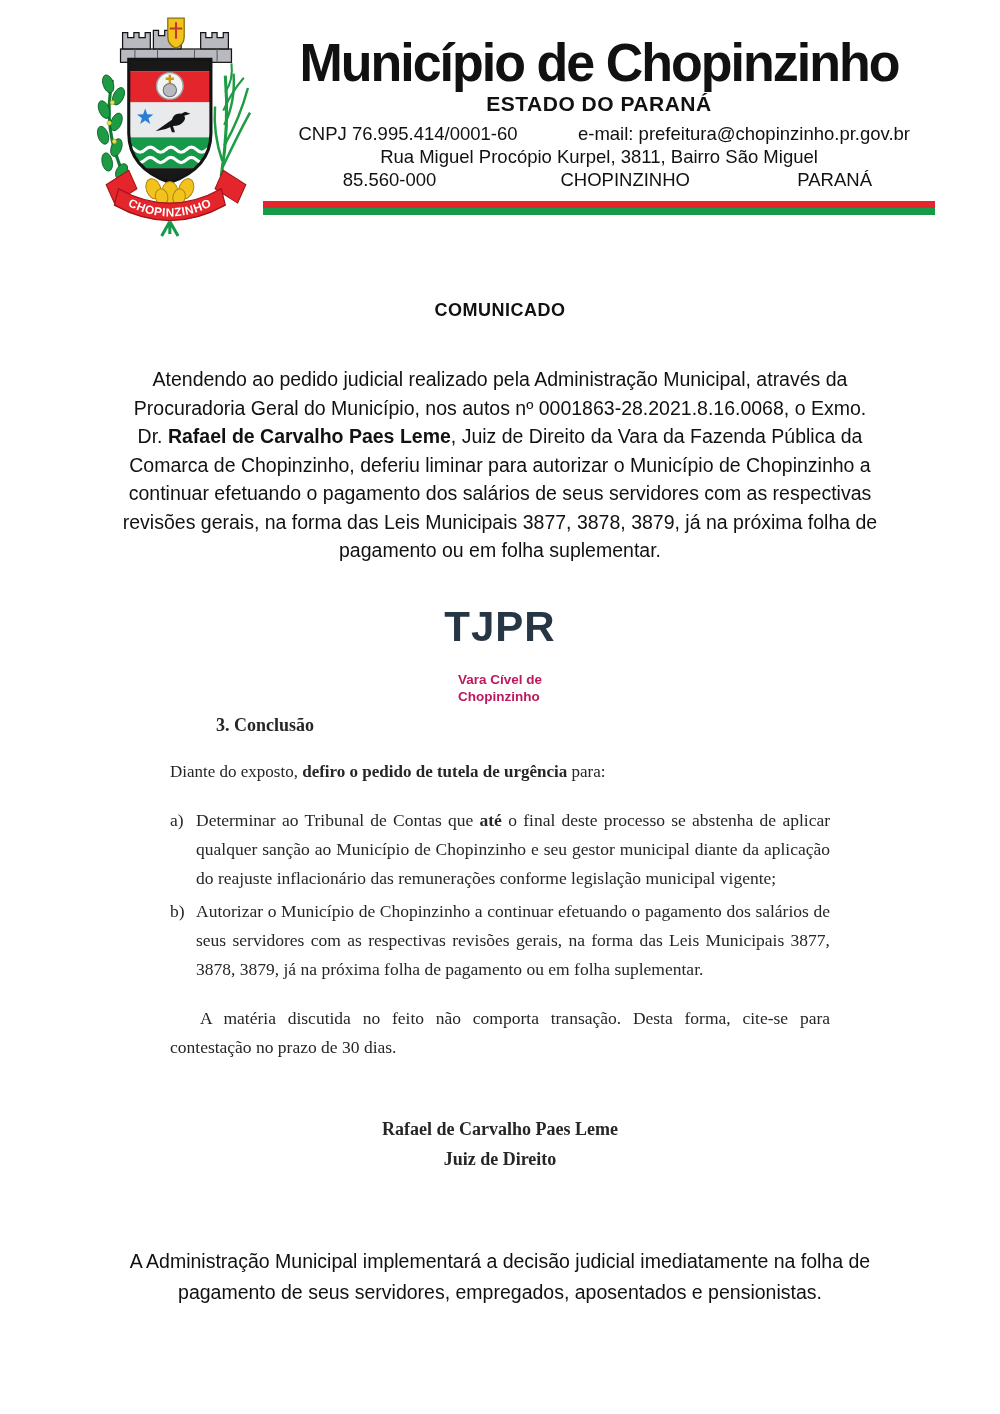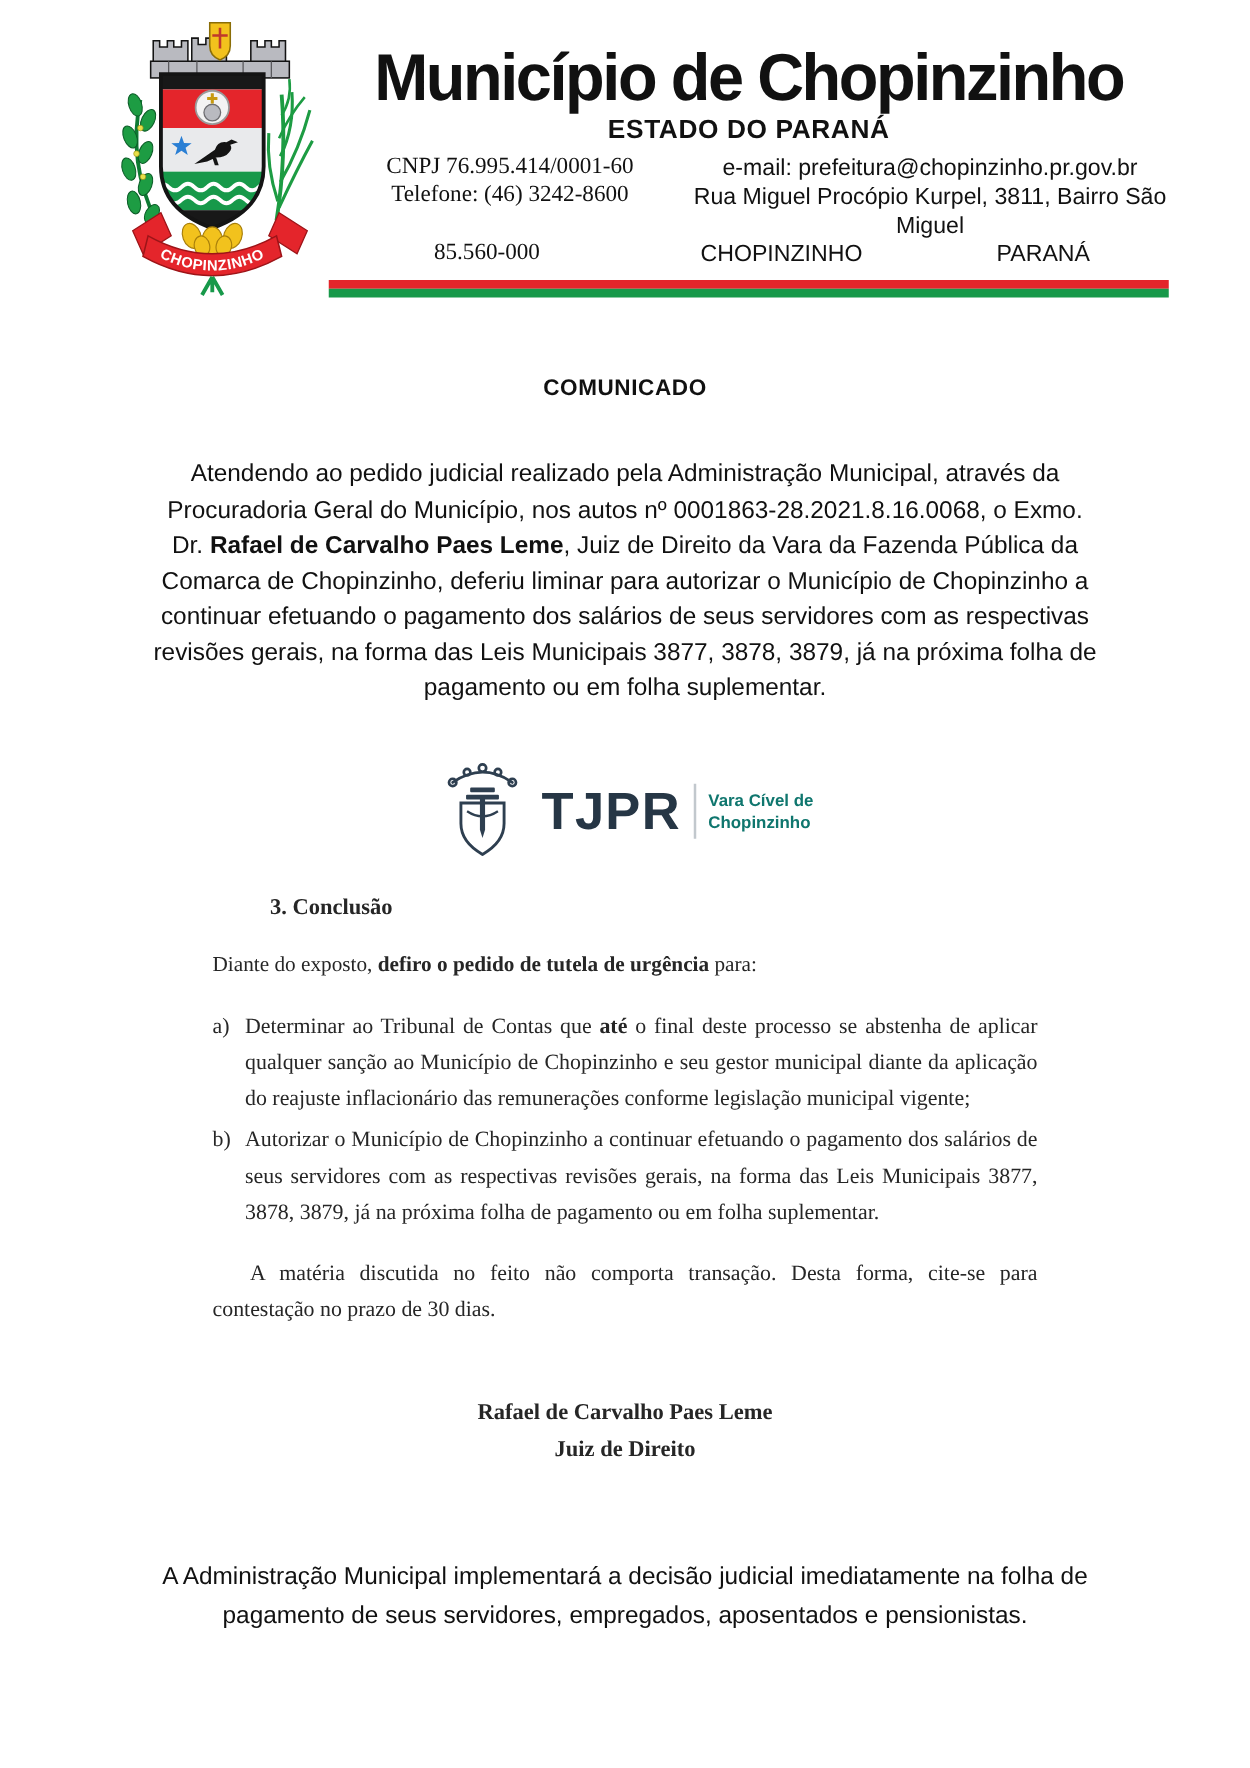"CNPJ 76.995.414/0001-60" .c-a { font-family: Liberation Serif, serif -> none }
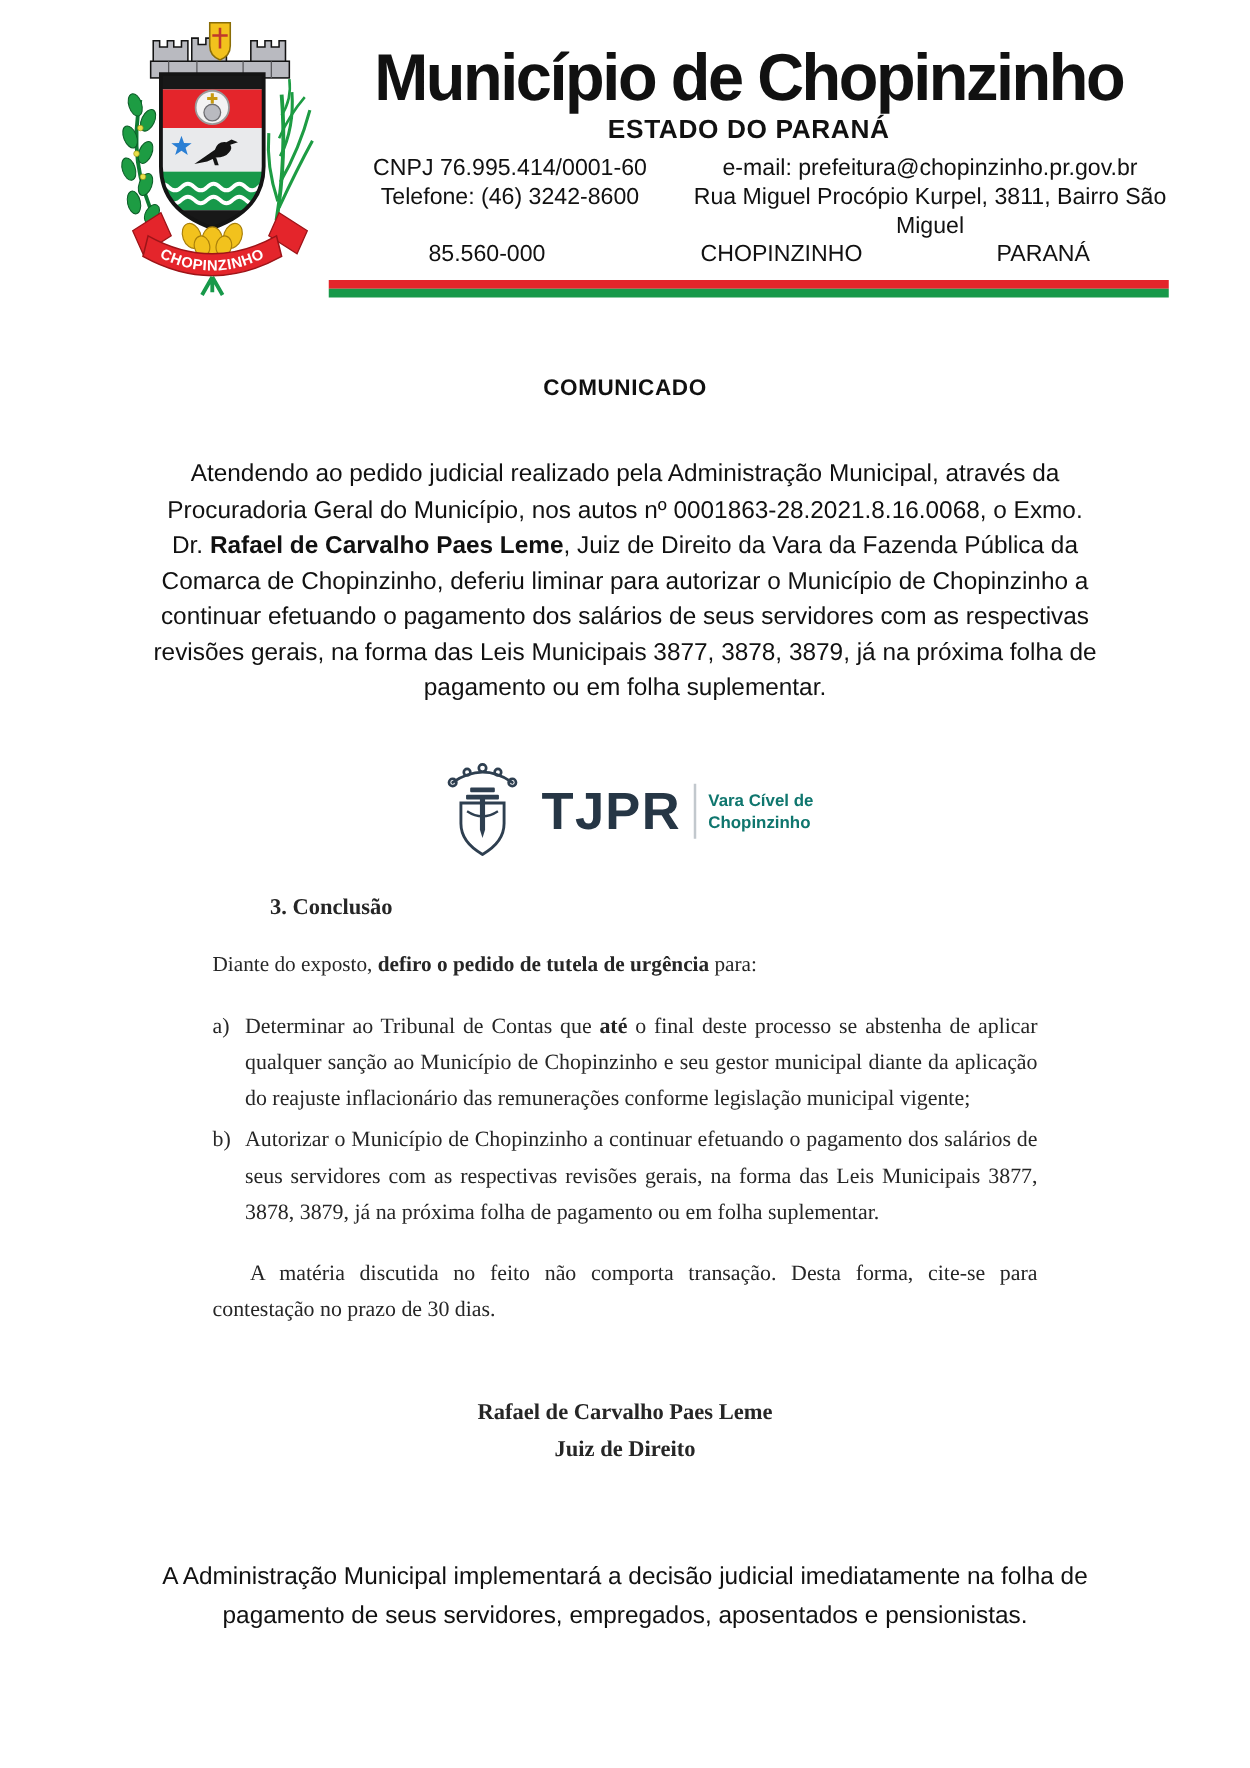"Telefone: (46) 3242-8600" span.c-a { html: <span>Telefone: (46) 3242-8600</span> -> none }
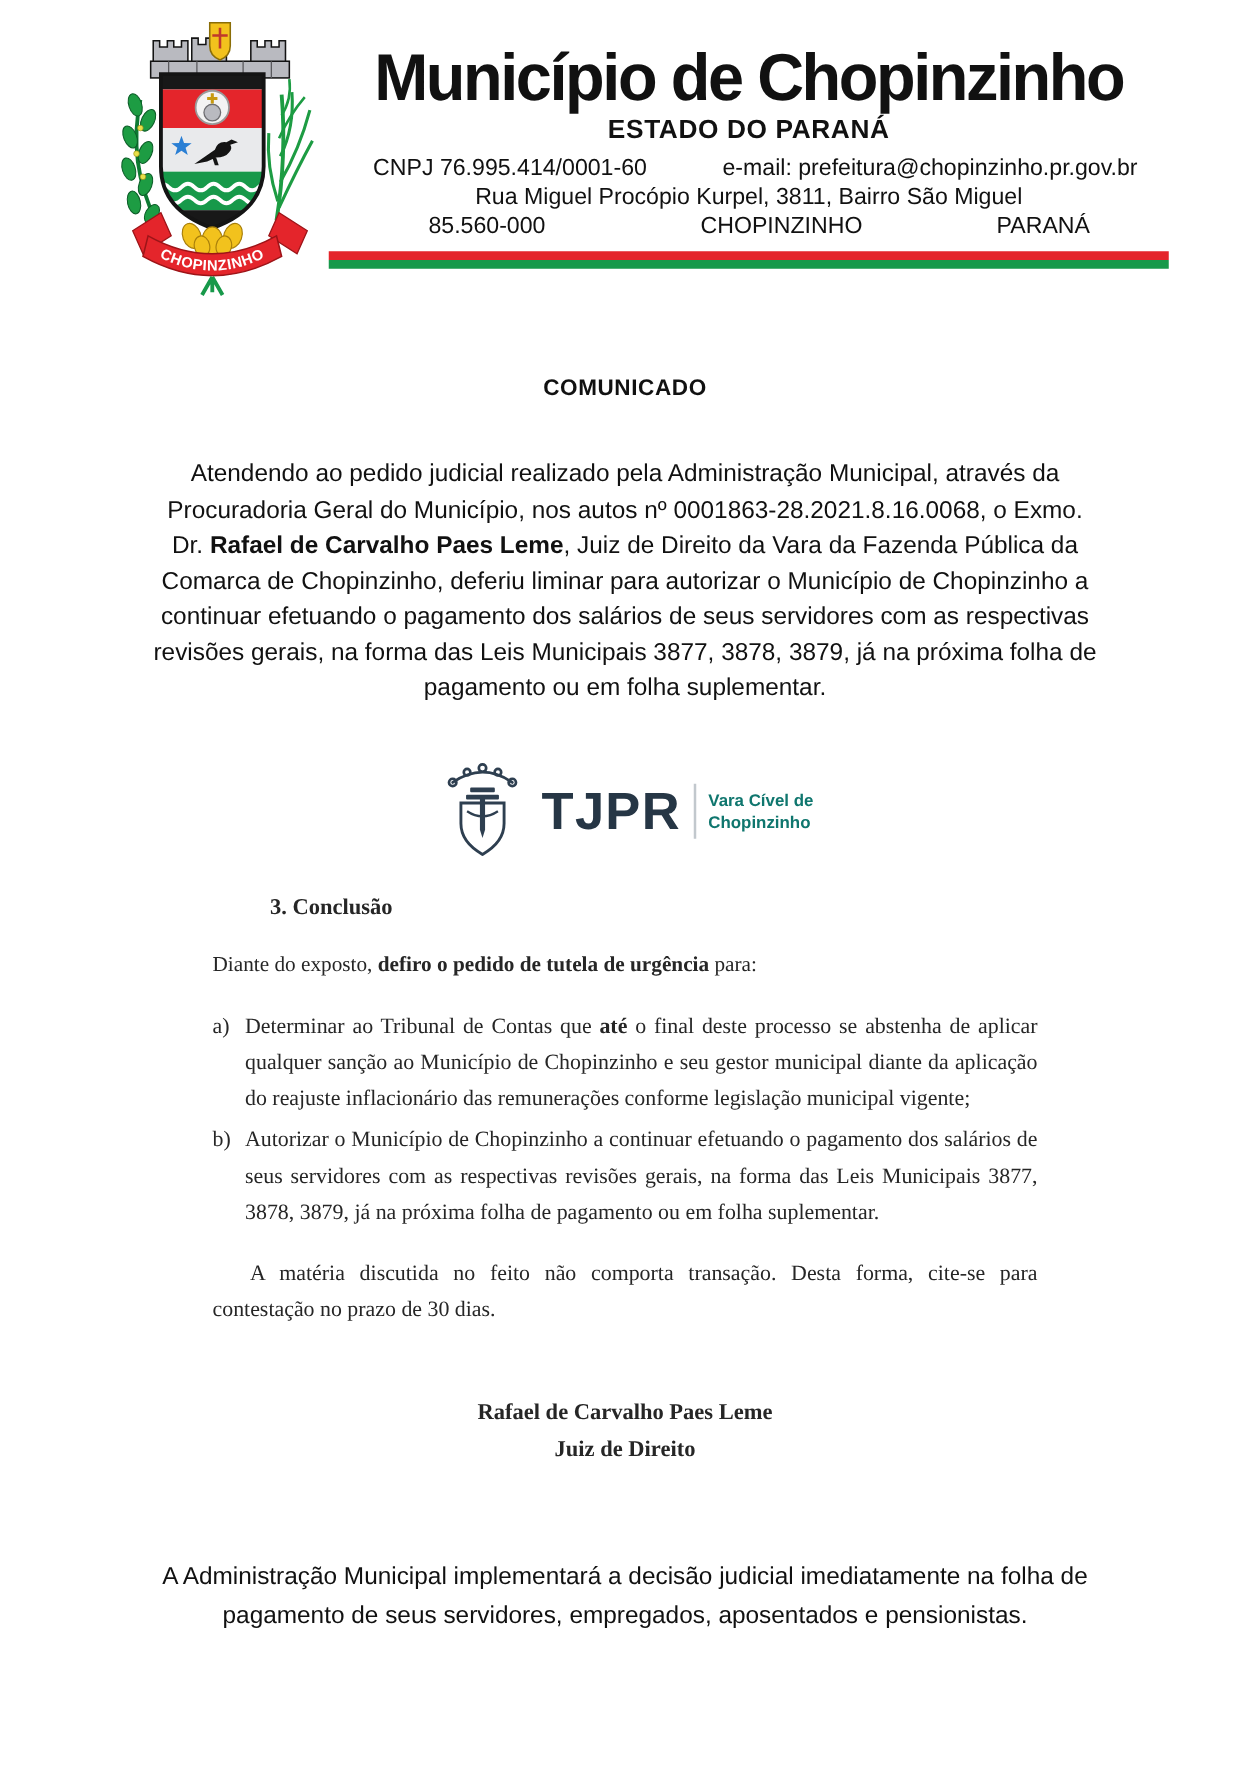"TJPR" .tjpr { flex-direction: none -> column }
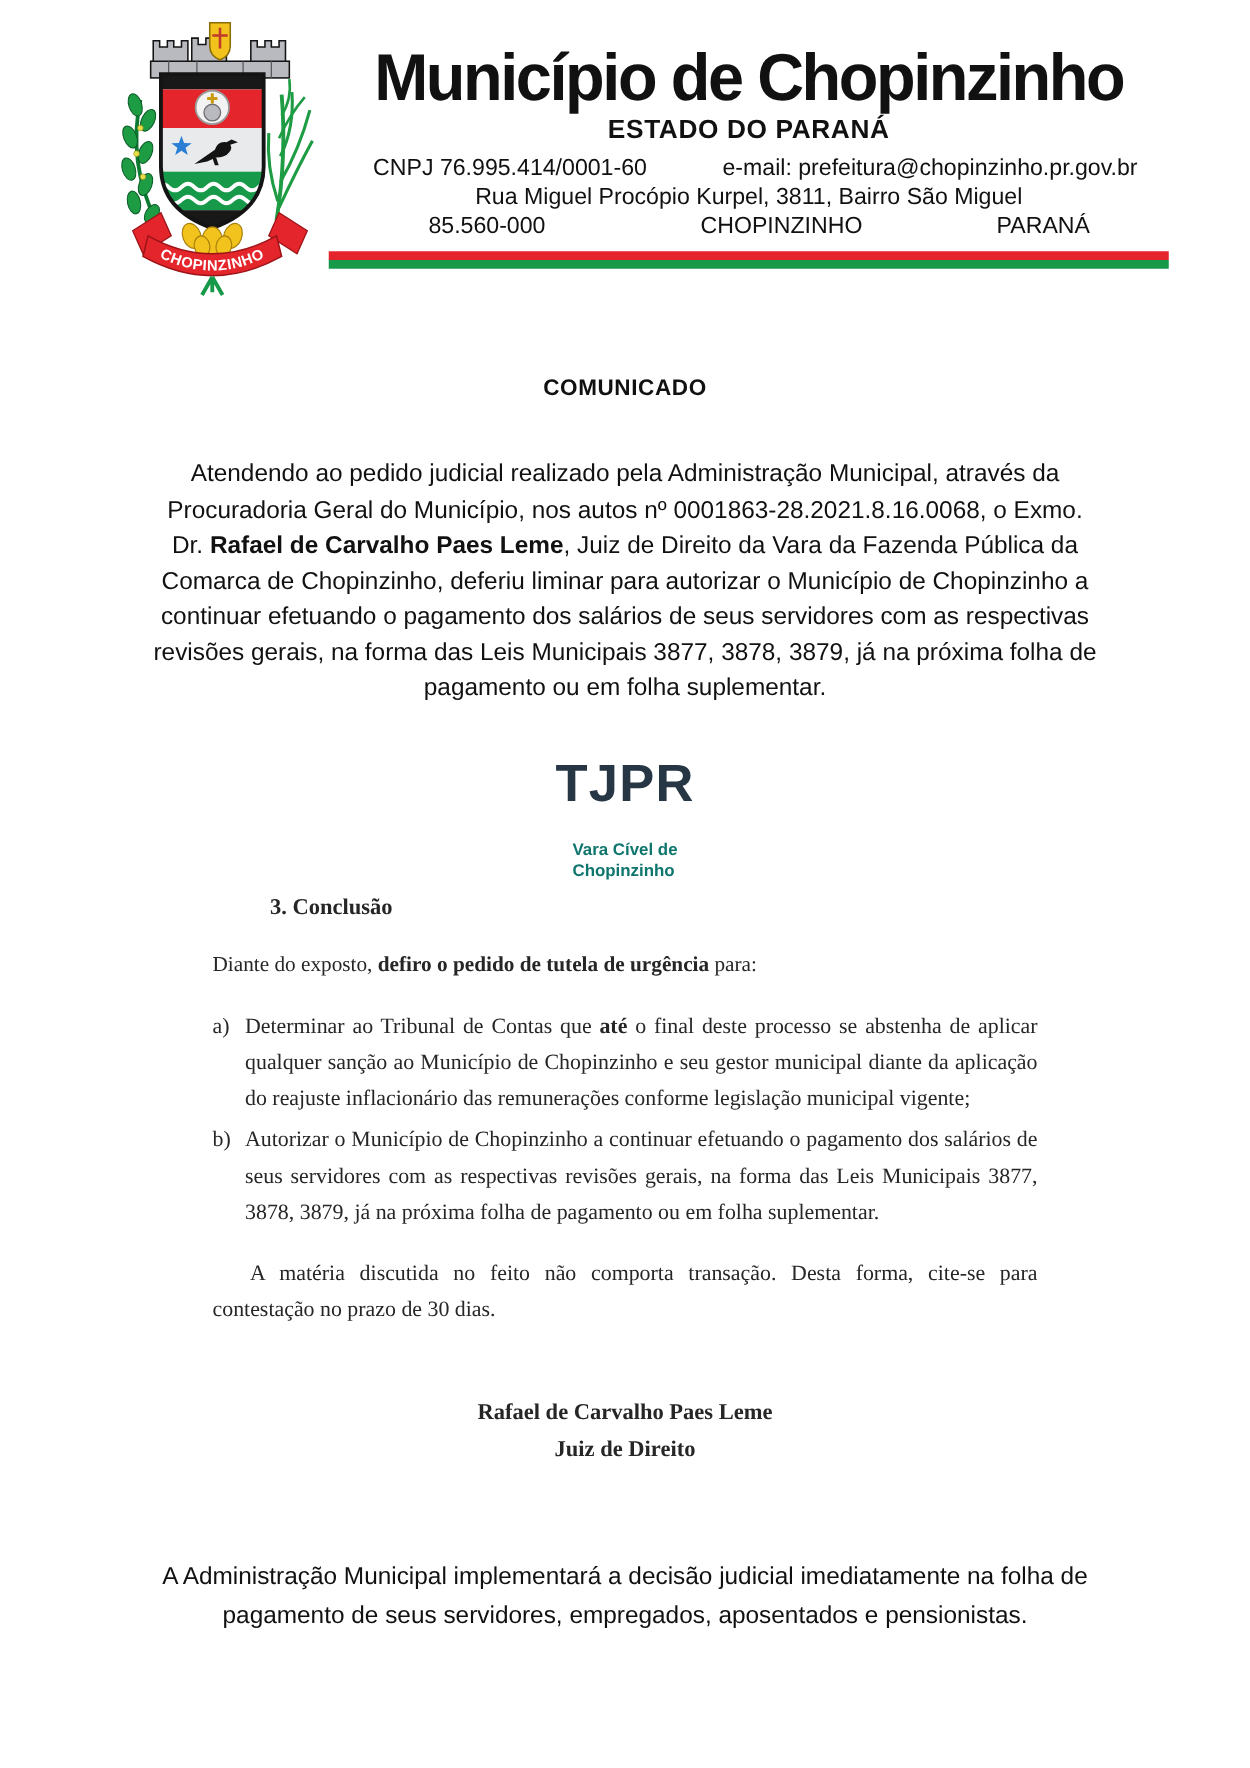"Vara Cível de" .tjpr-unit { color: #0f766e -> #be185d }
